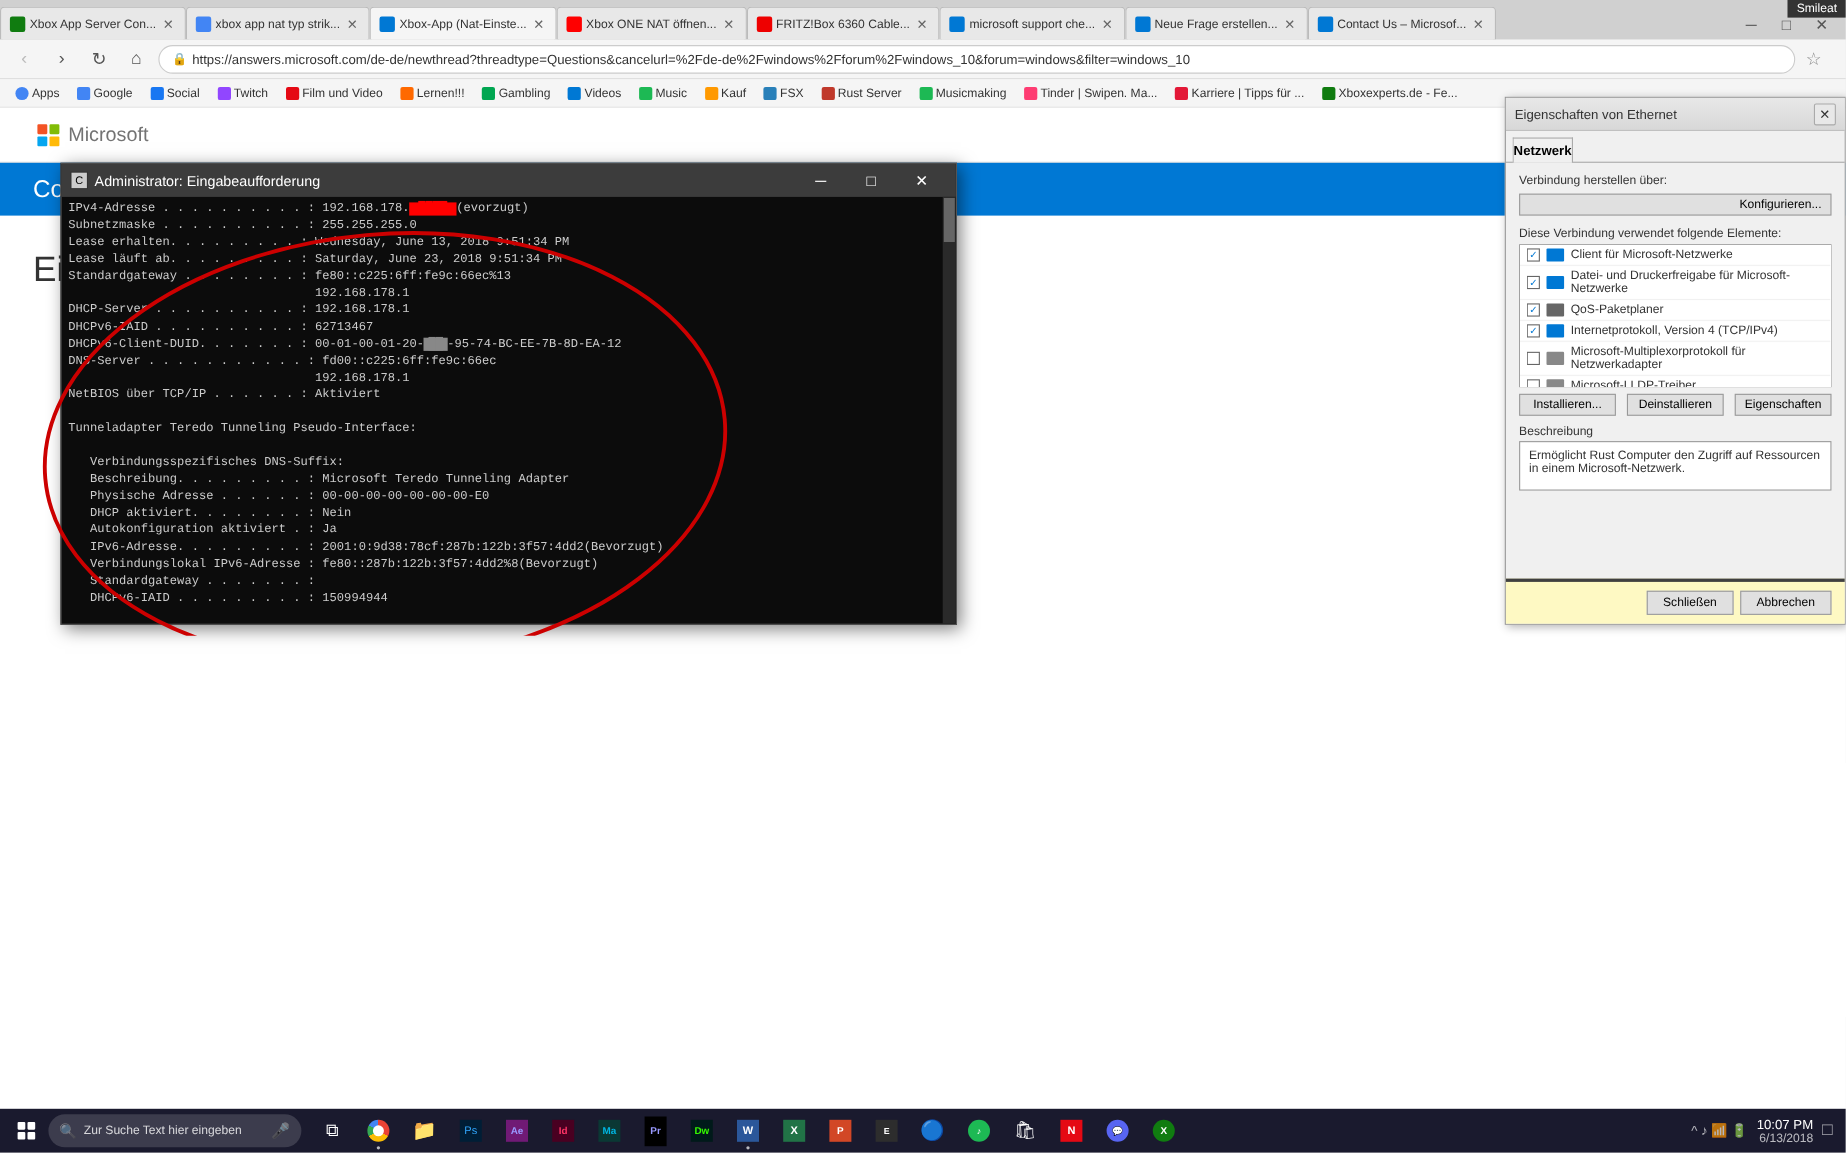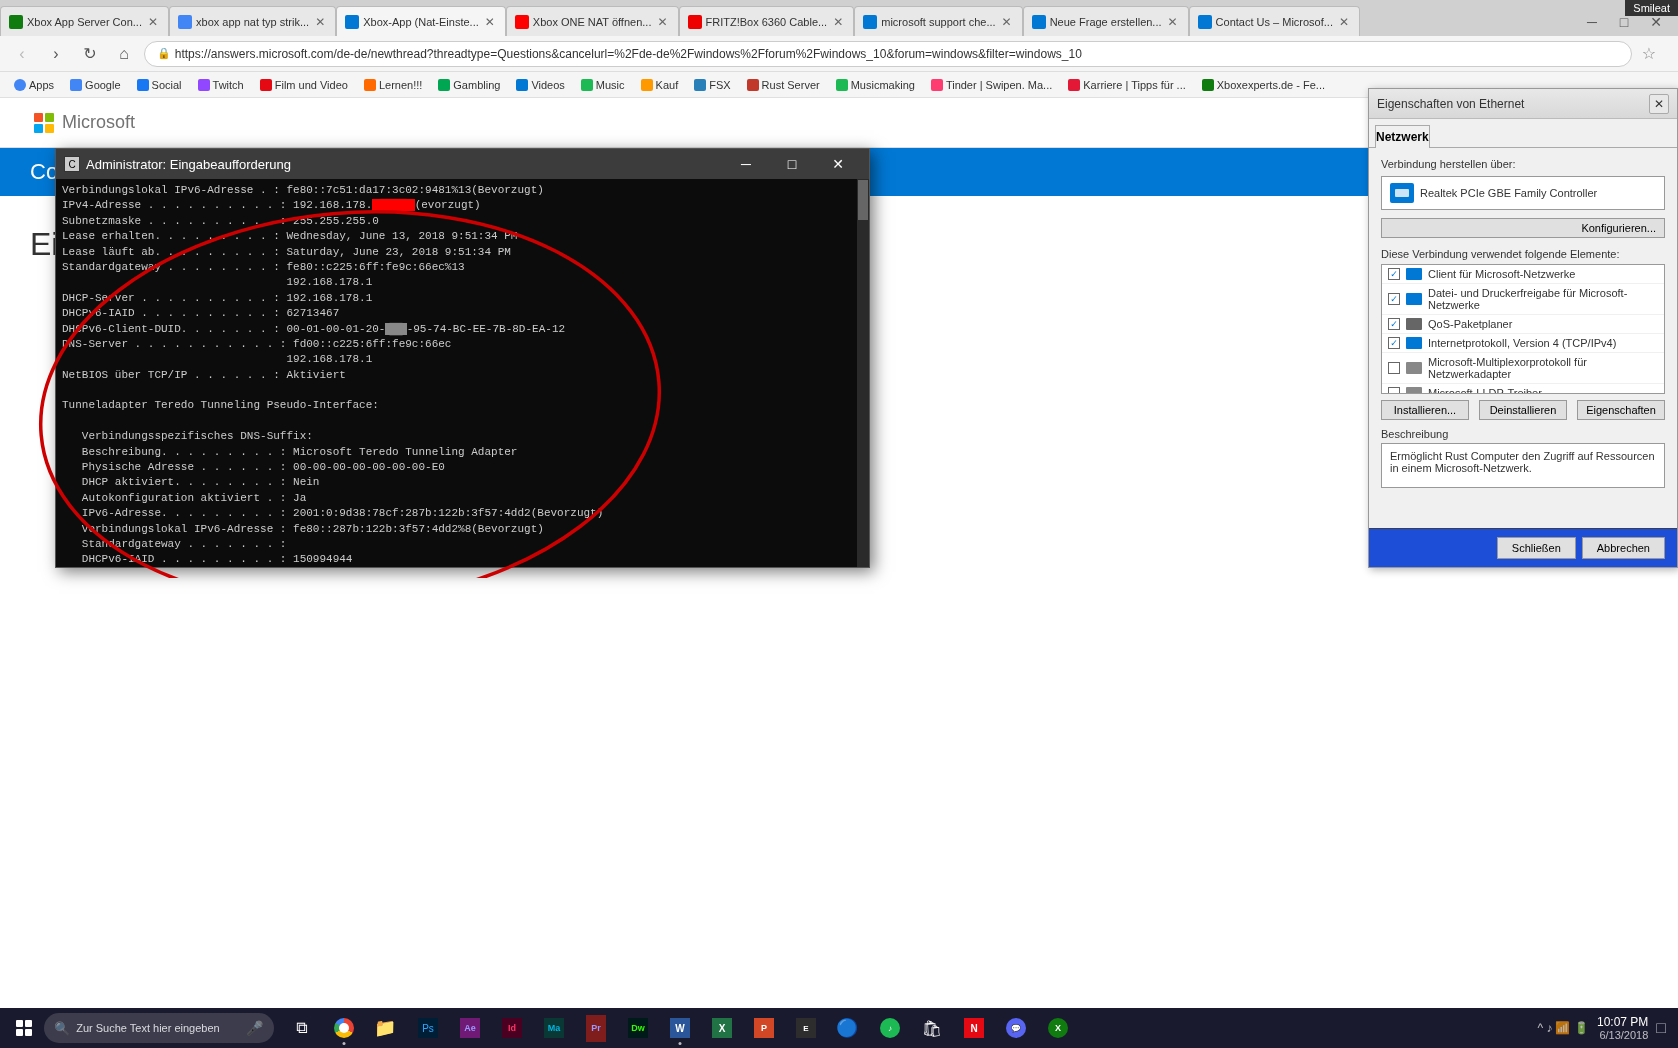"Verbindungslokal IPv6-Adresse . :" div.line { html: <div>Verbindungslokal IPv6-Adresse . : fe80::7c51:da17:3c02:9481%13(Bevorzugt)</div> -> none }
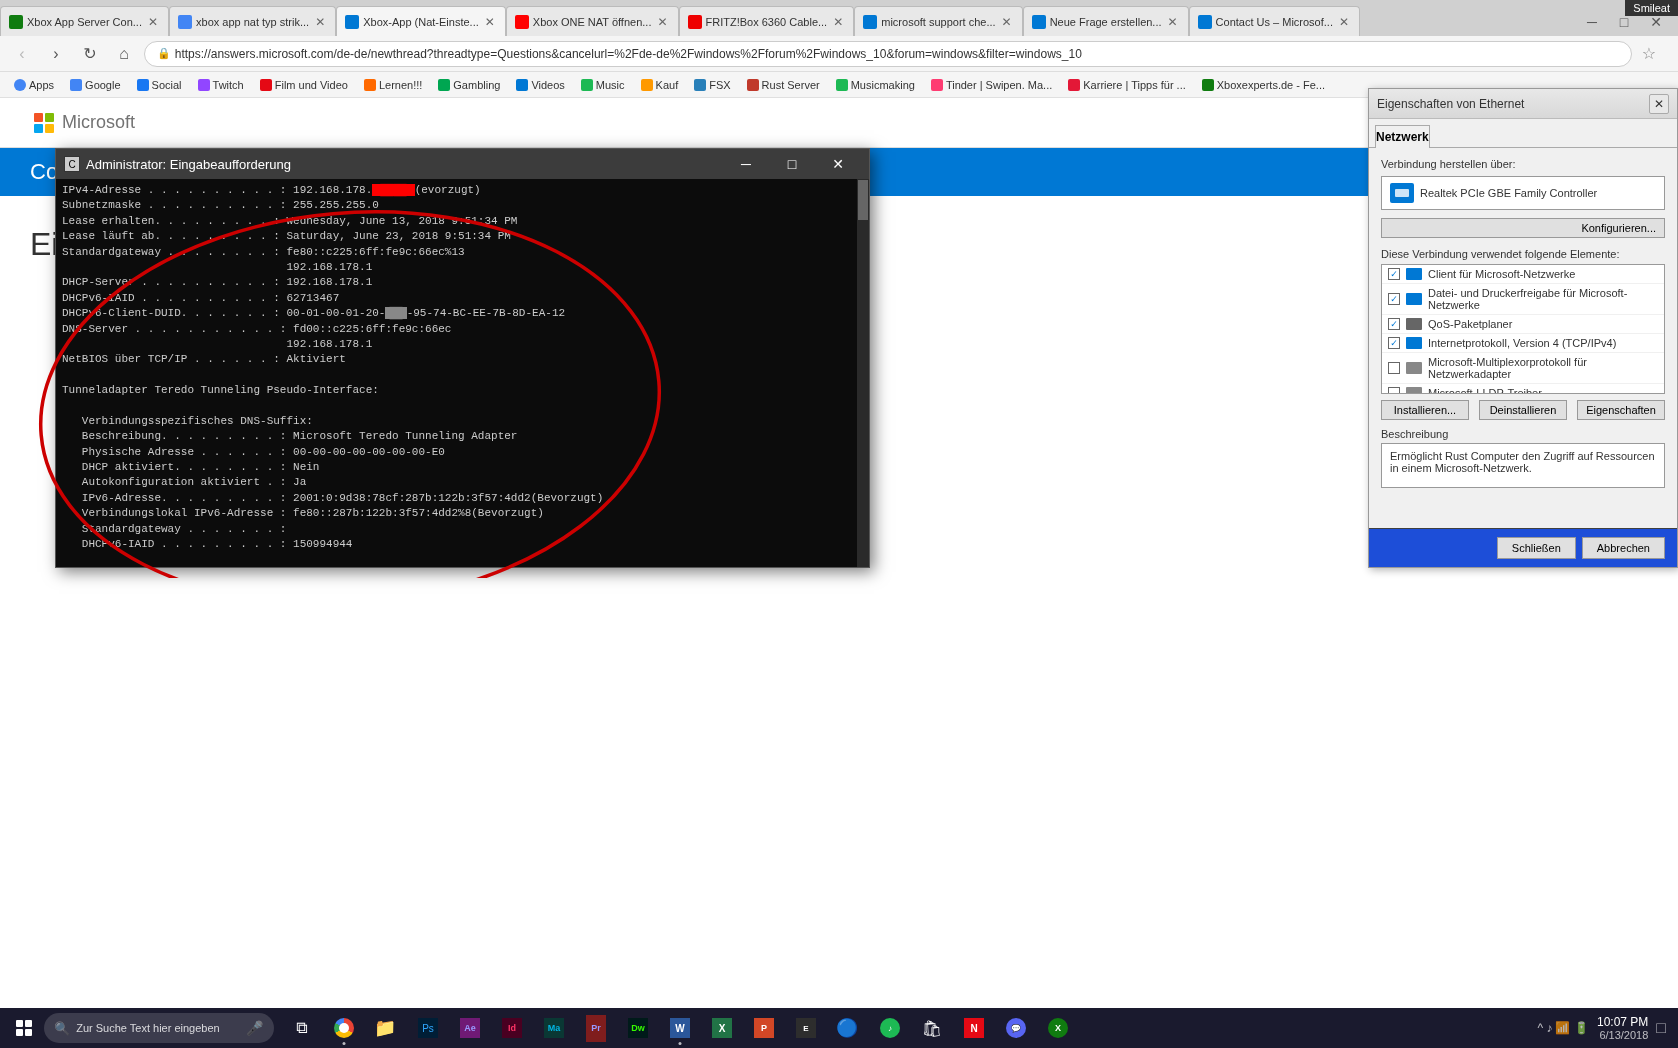"Realtek PCIe GBE Family Controller" div.eth-connect-box { html: <div> <div> <svg> <rect></rect> </svg> </div> <span>Realtek PCIe GBE Family Controller</span> </div> -> none }
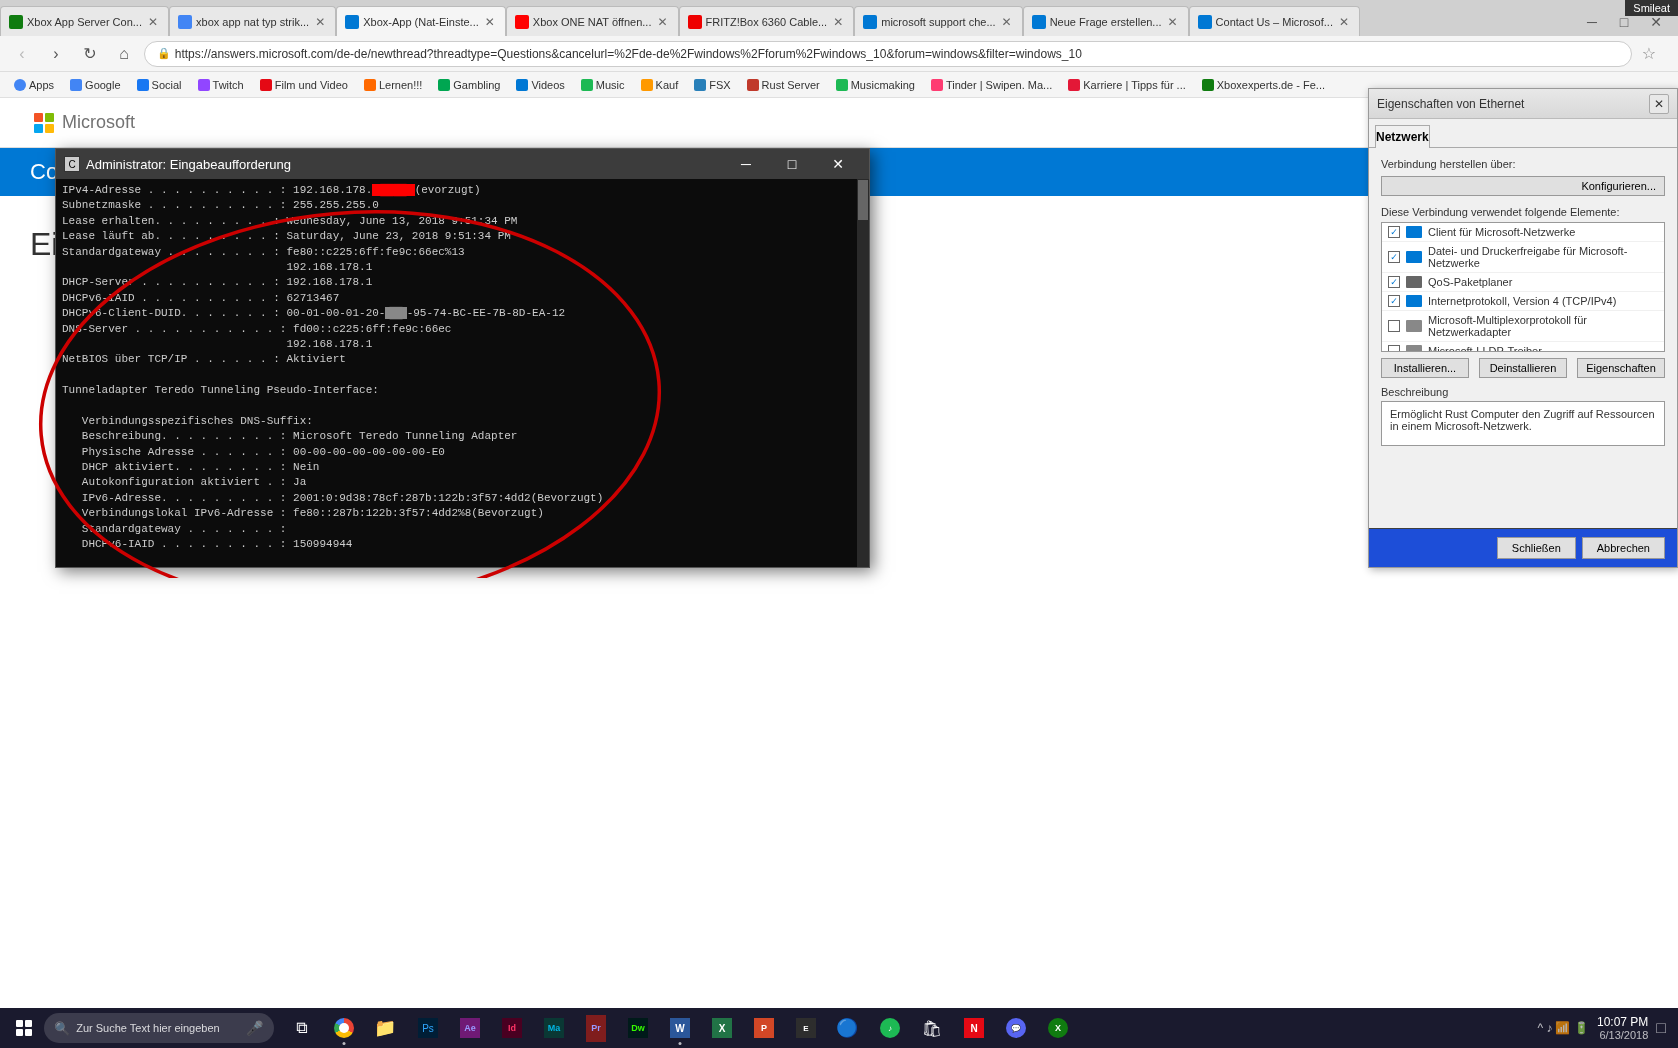"Schließen" .eth-footer { background: #1d4ed8 -> #fef9c3; border-top: 1px solid #404040 -> 3px solid #404040 }
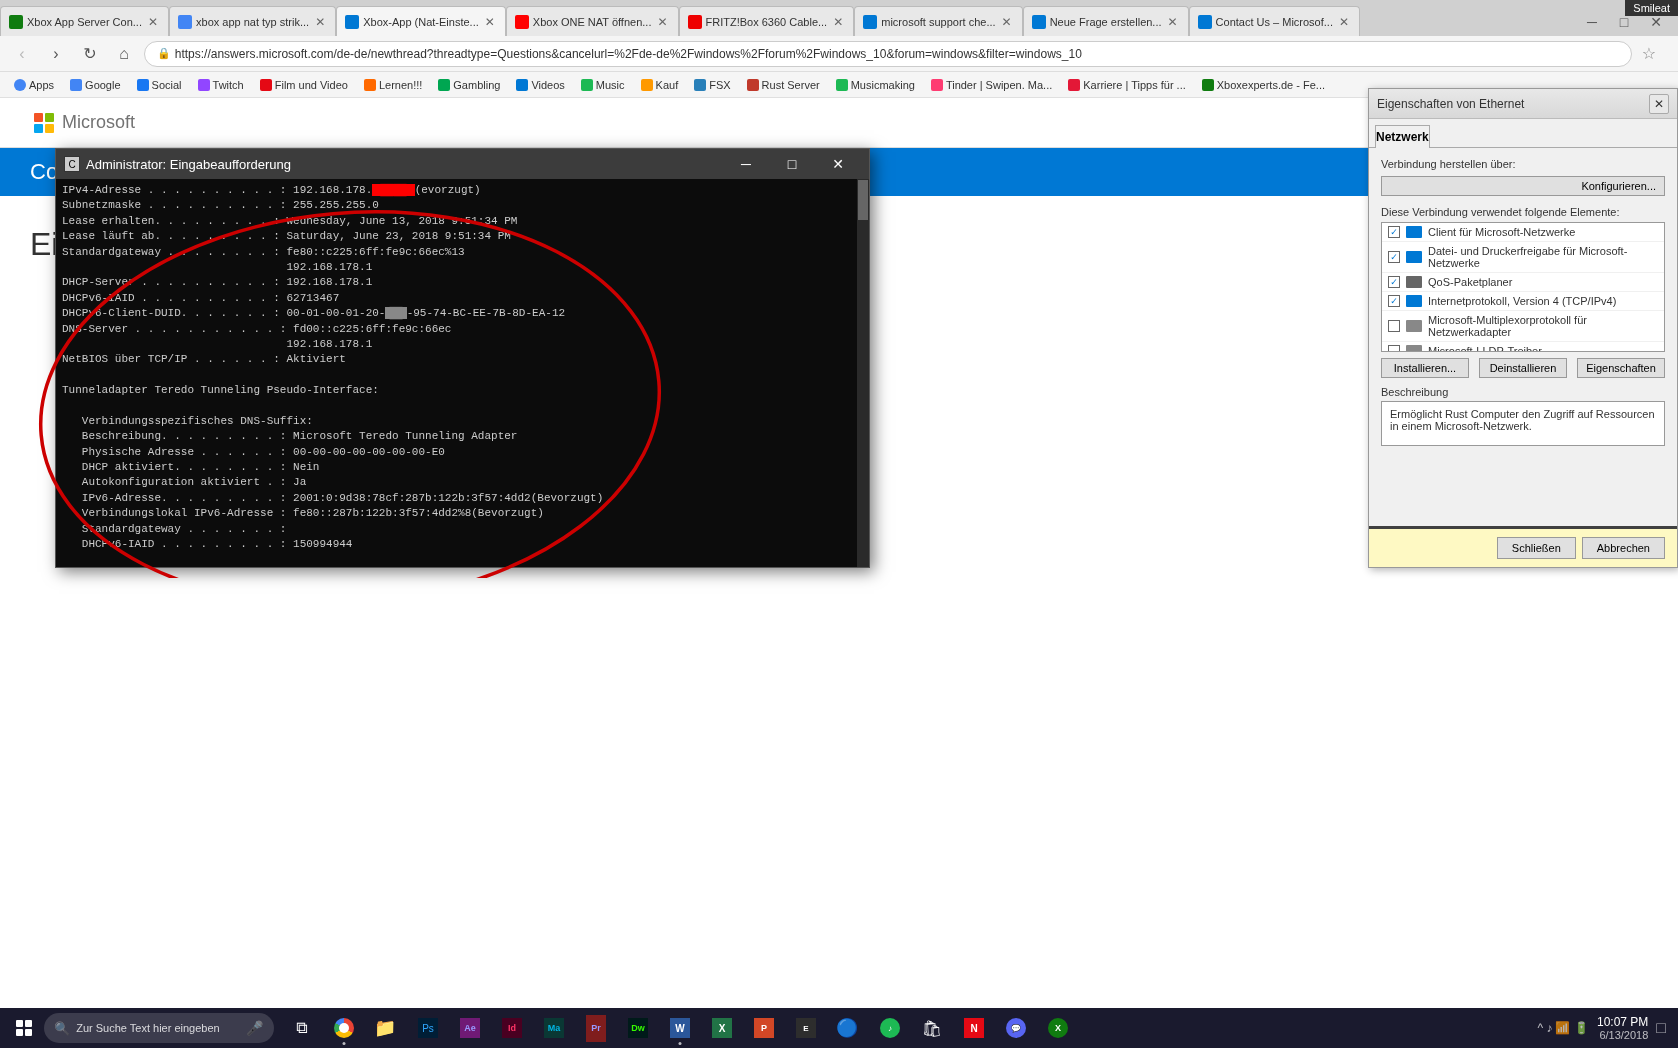"Pr" div { background: #7f1d1d -> #000000 }
